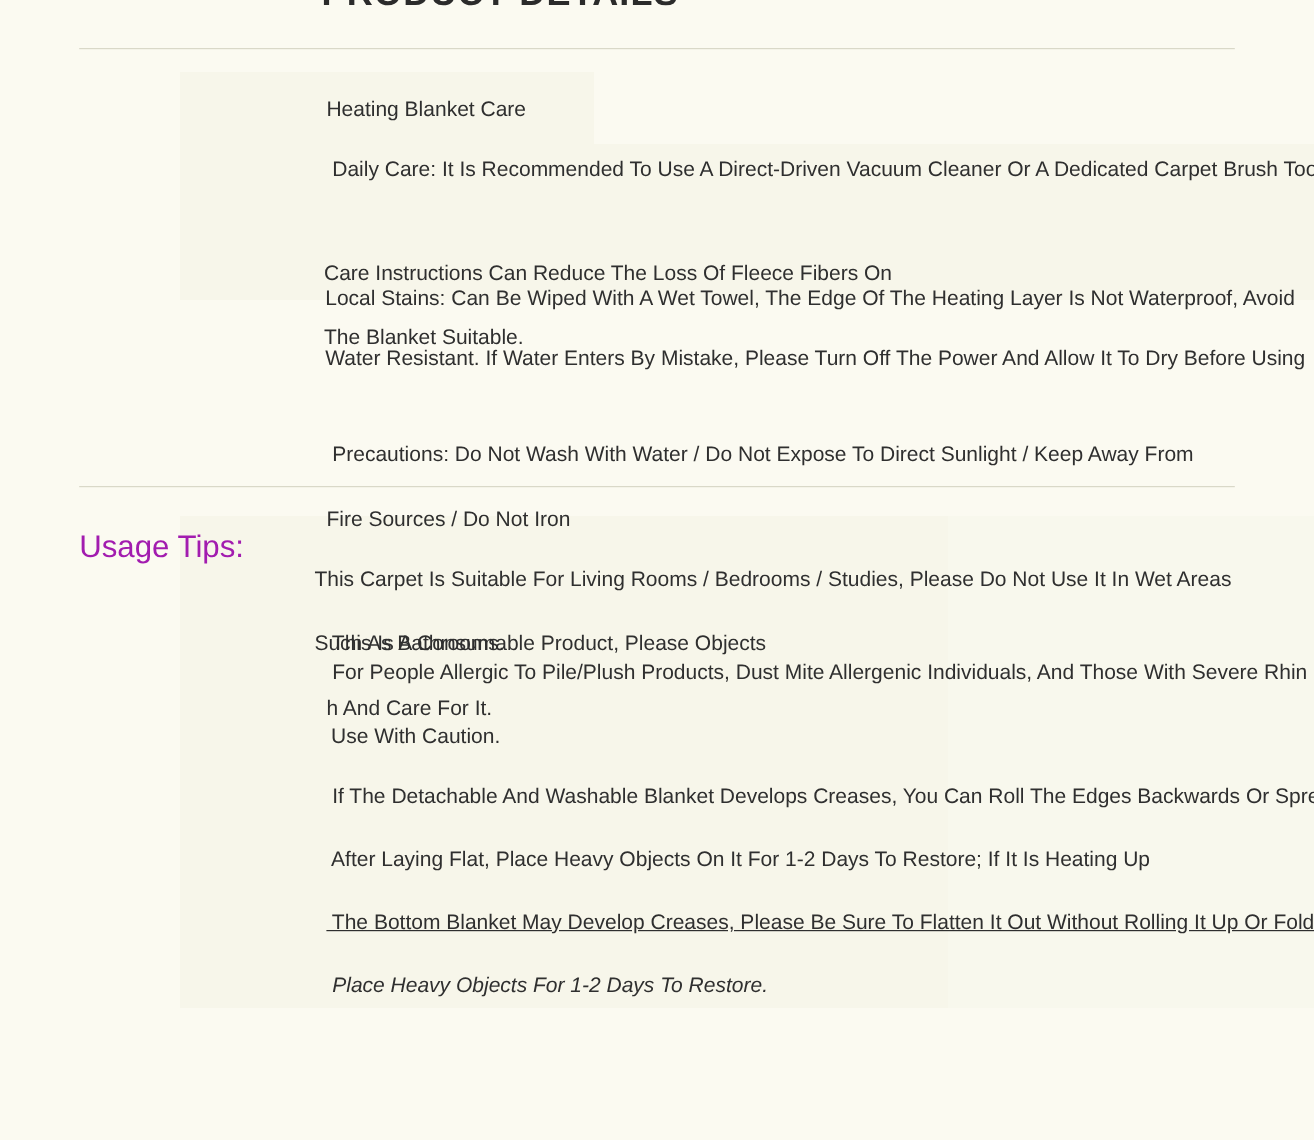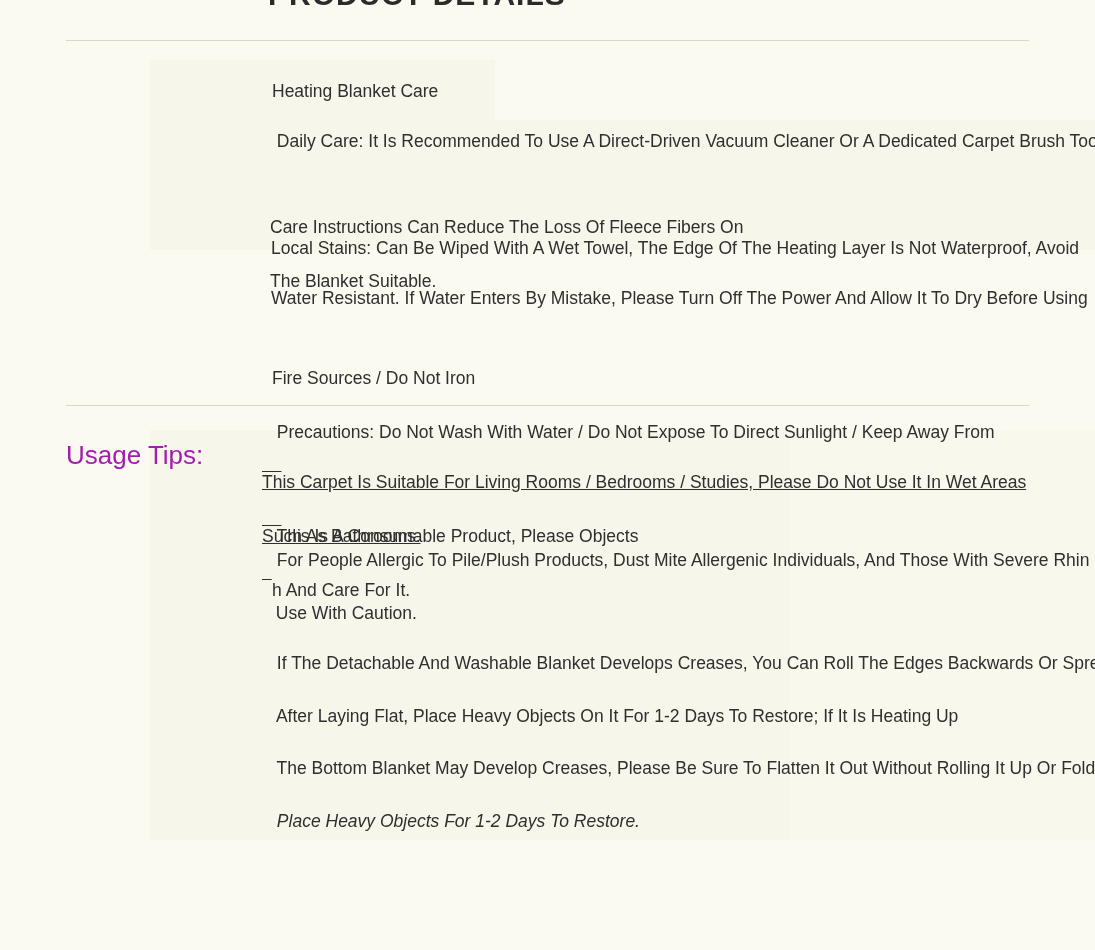"Fire Sources / Do Not" span.sub { order: before "Precautions: Do Not Wash With" -> after "Precautions: Do Not Wash With" }
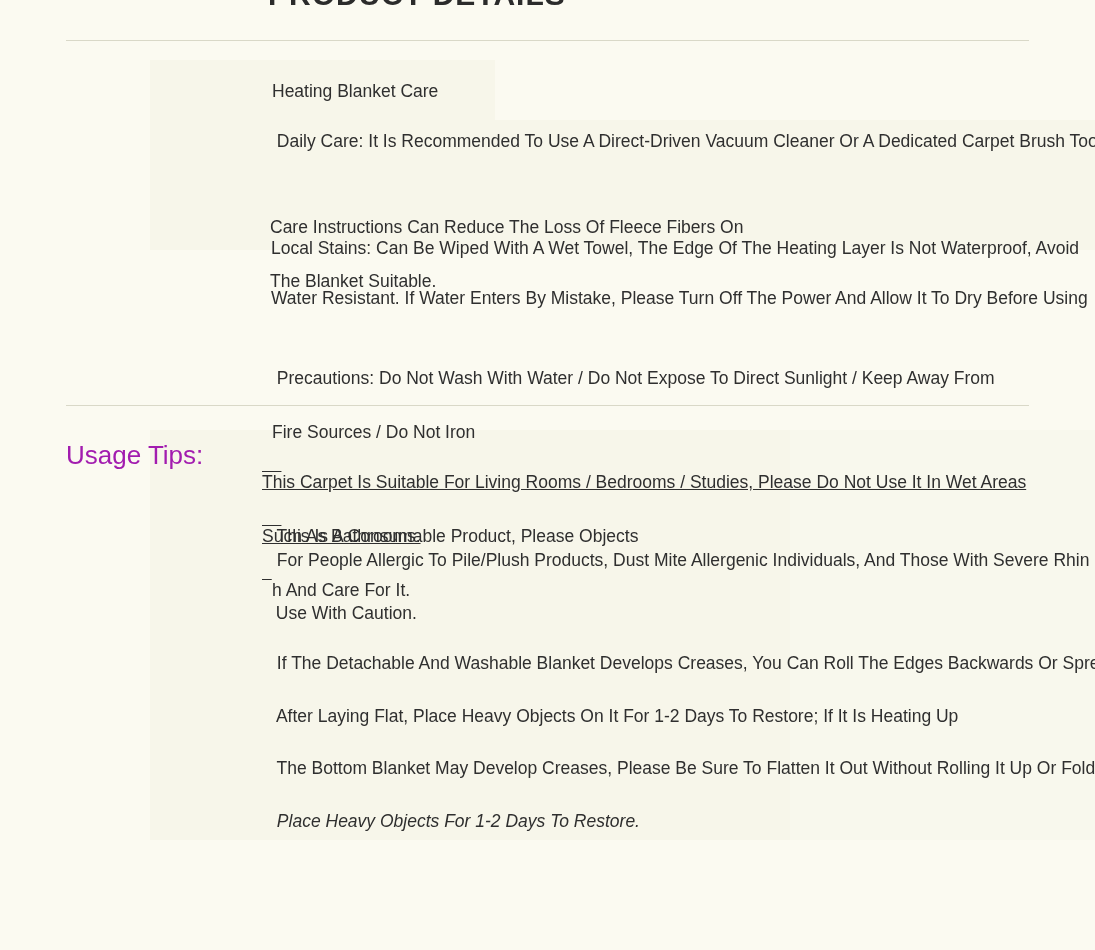"This Carpet Is Suitable For" div.line { text-decoration: underline -> none }
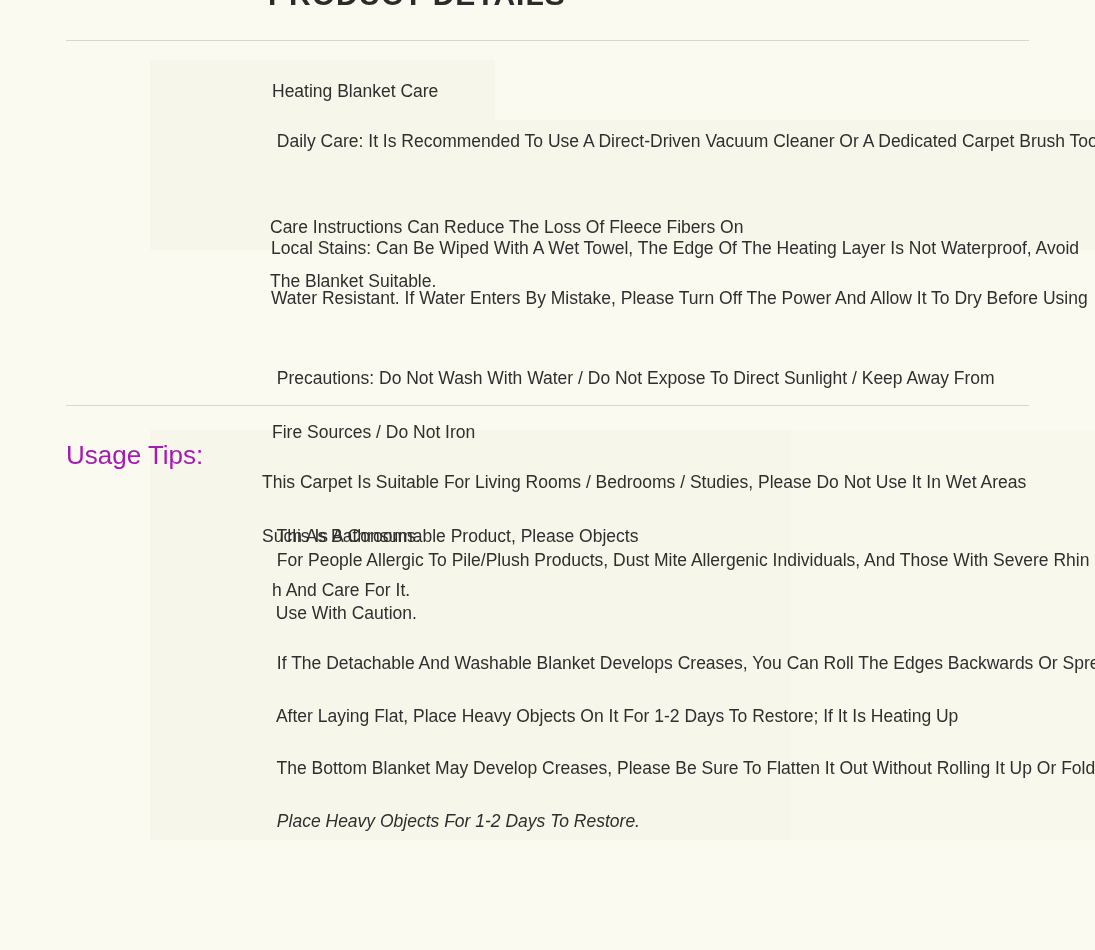"The Bottom Blanket May Develop" div.line { text-decoration: none -> underline }
